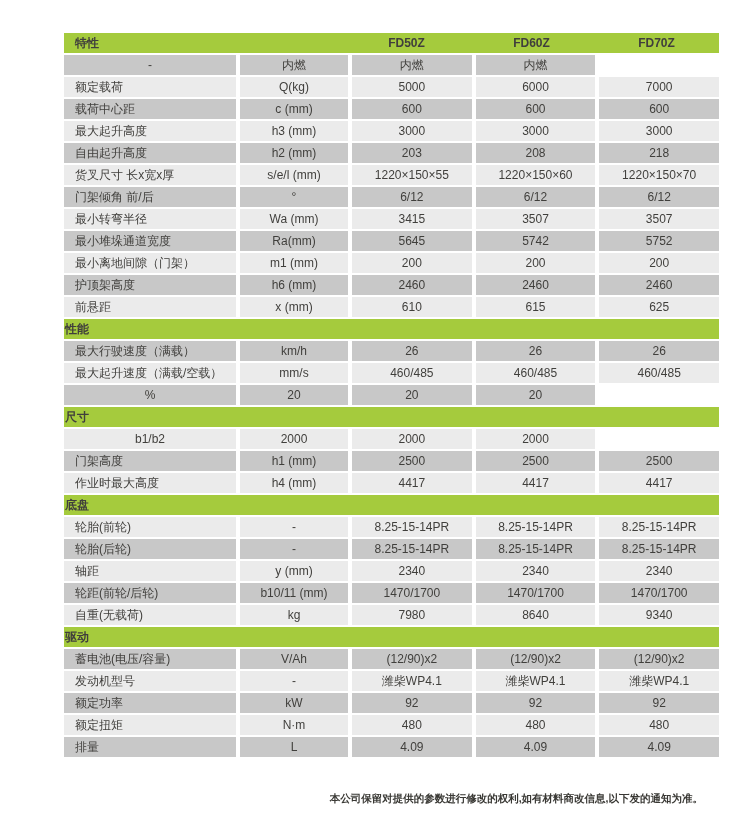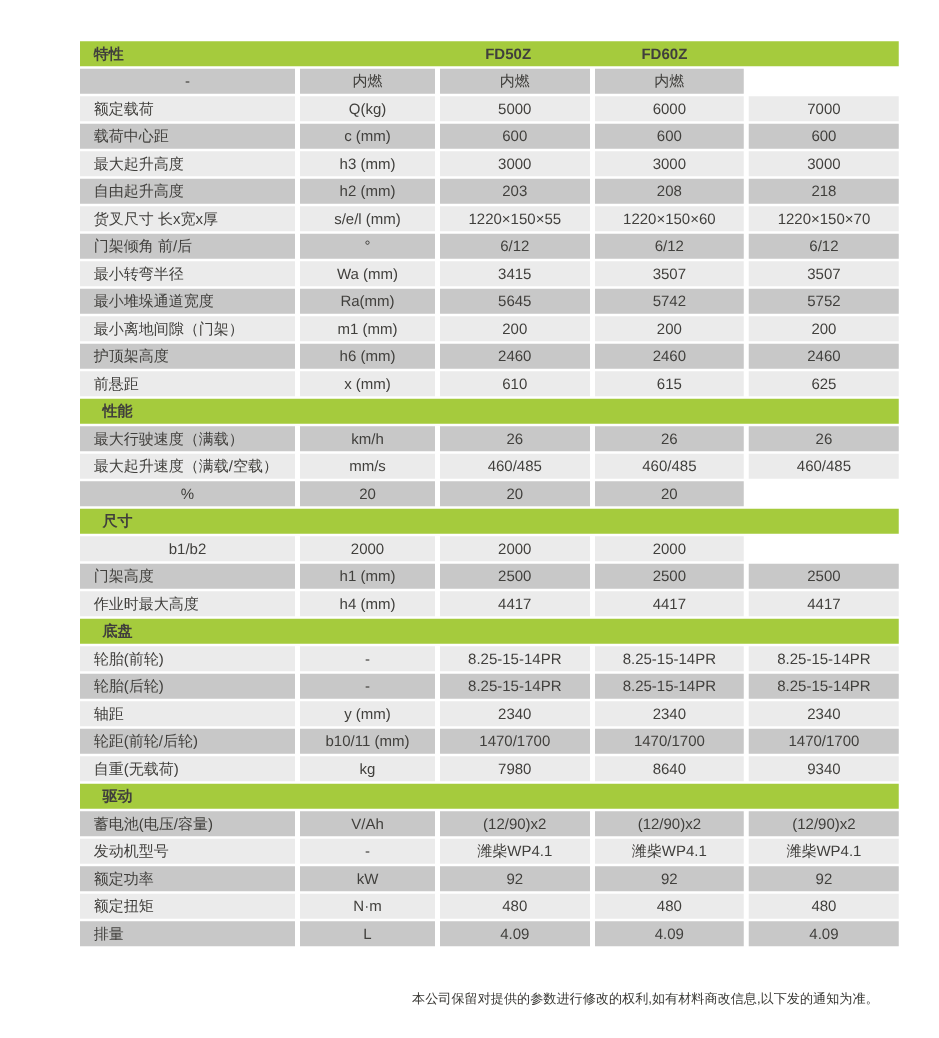"FD70Z" div.cell { html: none -> <div>FD70Z</div> }
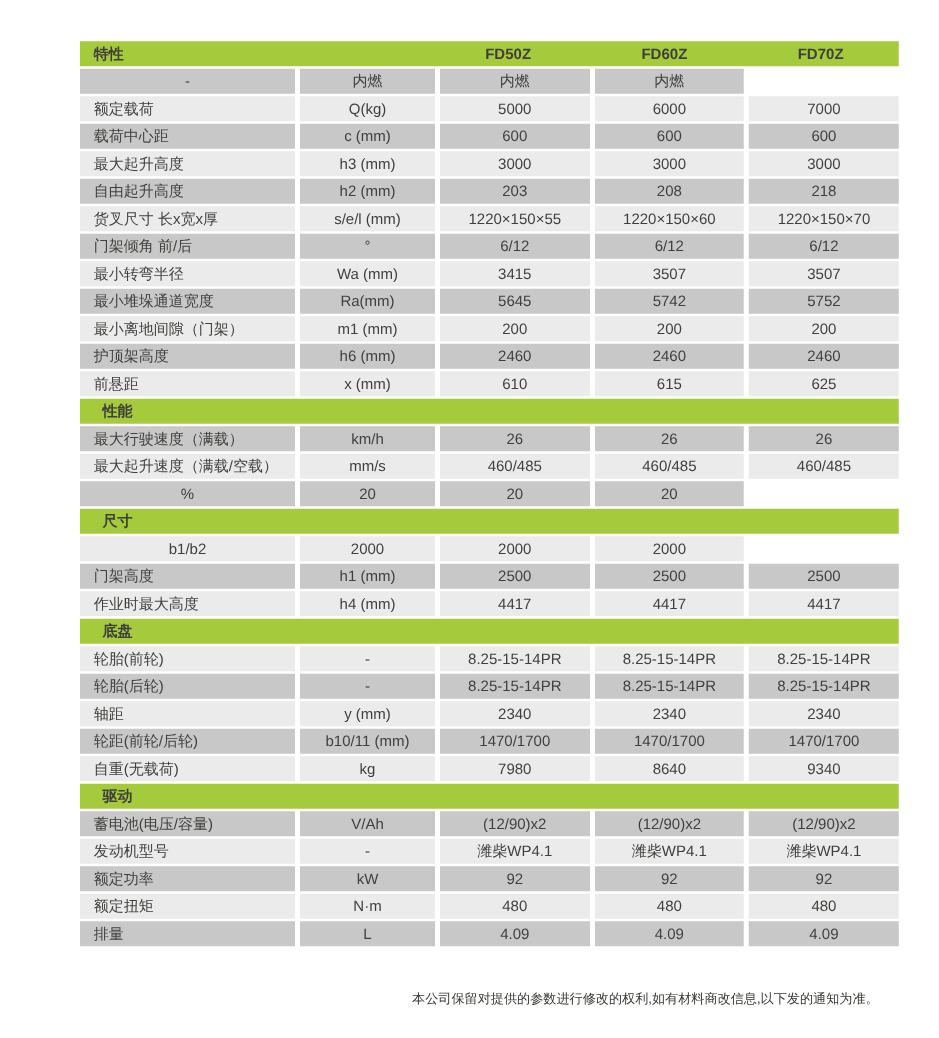"性能" .section-title { padding-left: 18px -> 1px }
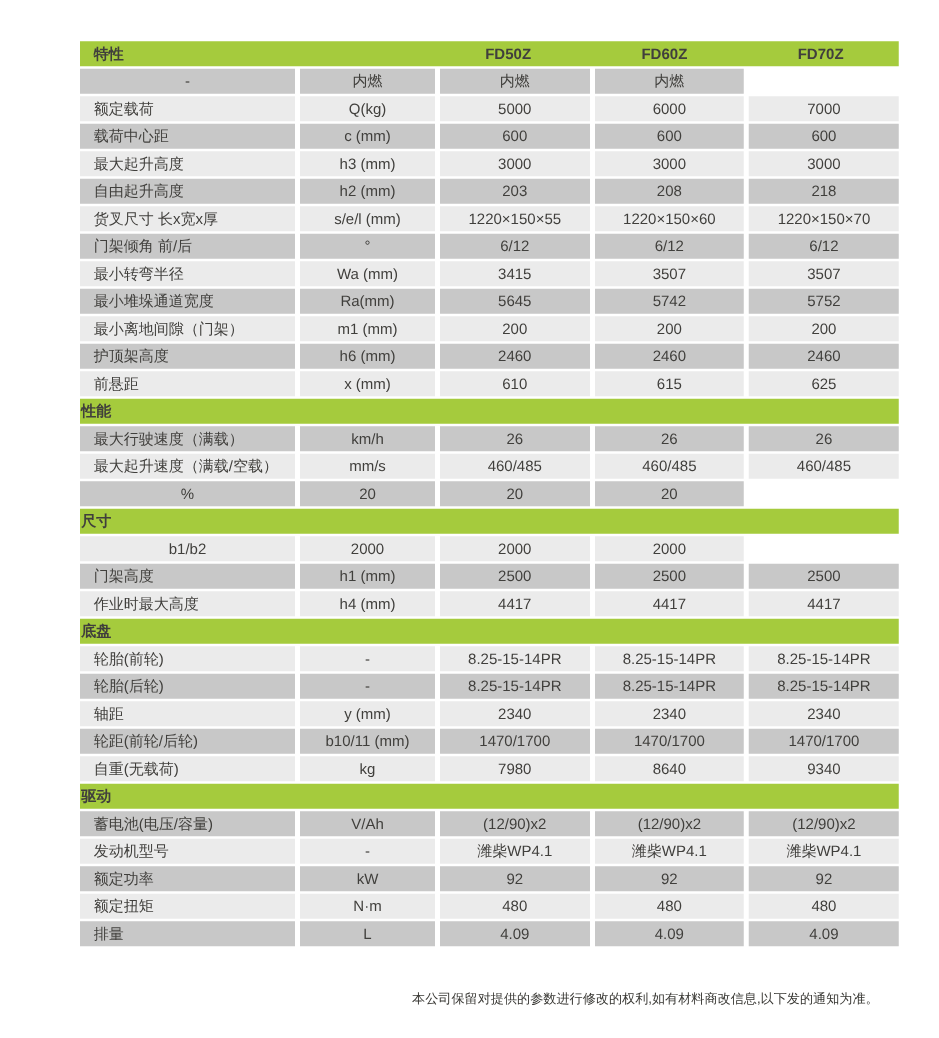"本公司保留对提供的参数进行修改的权利,如有材料商改信息,以下发的通知为准。" .footer-note { font-weight: normal -> bold }
